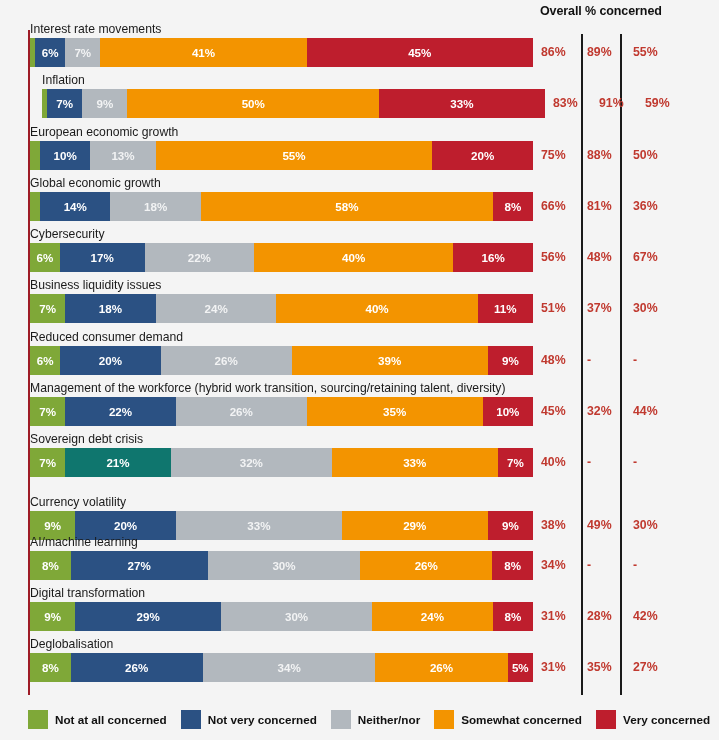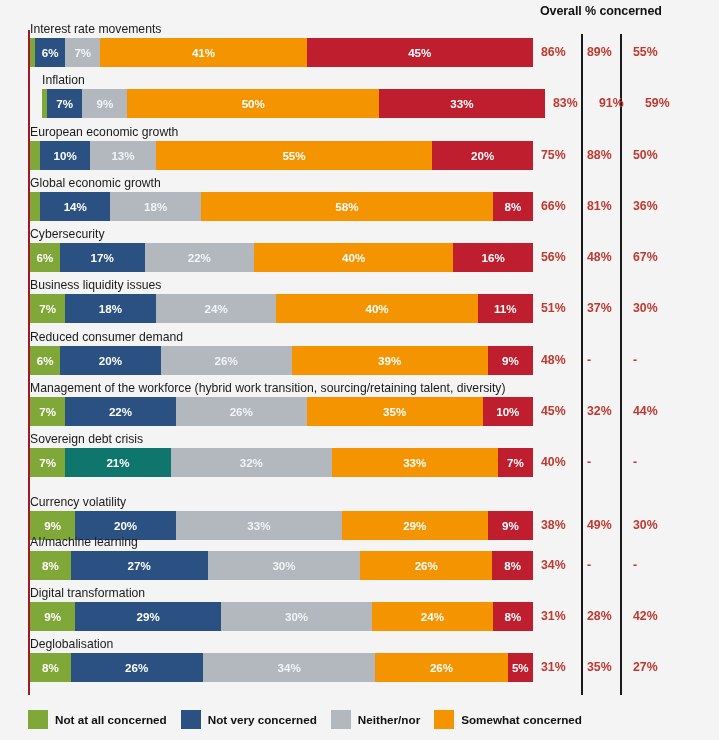"Very concerned" div.legend-item { html: none -> <div> <span></span> <span>Very concerned</span> </div> }
